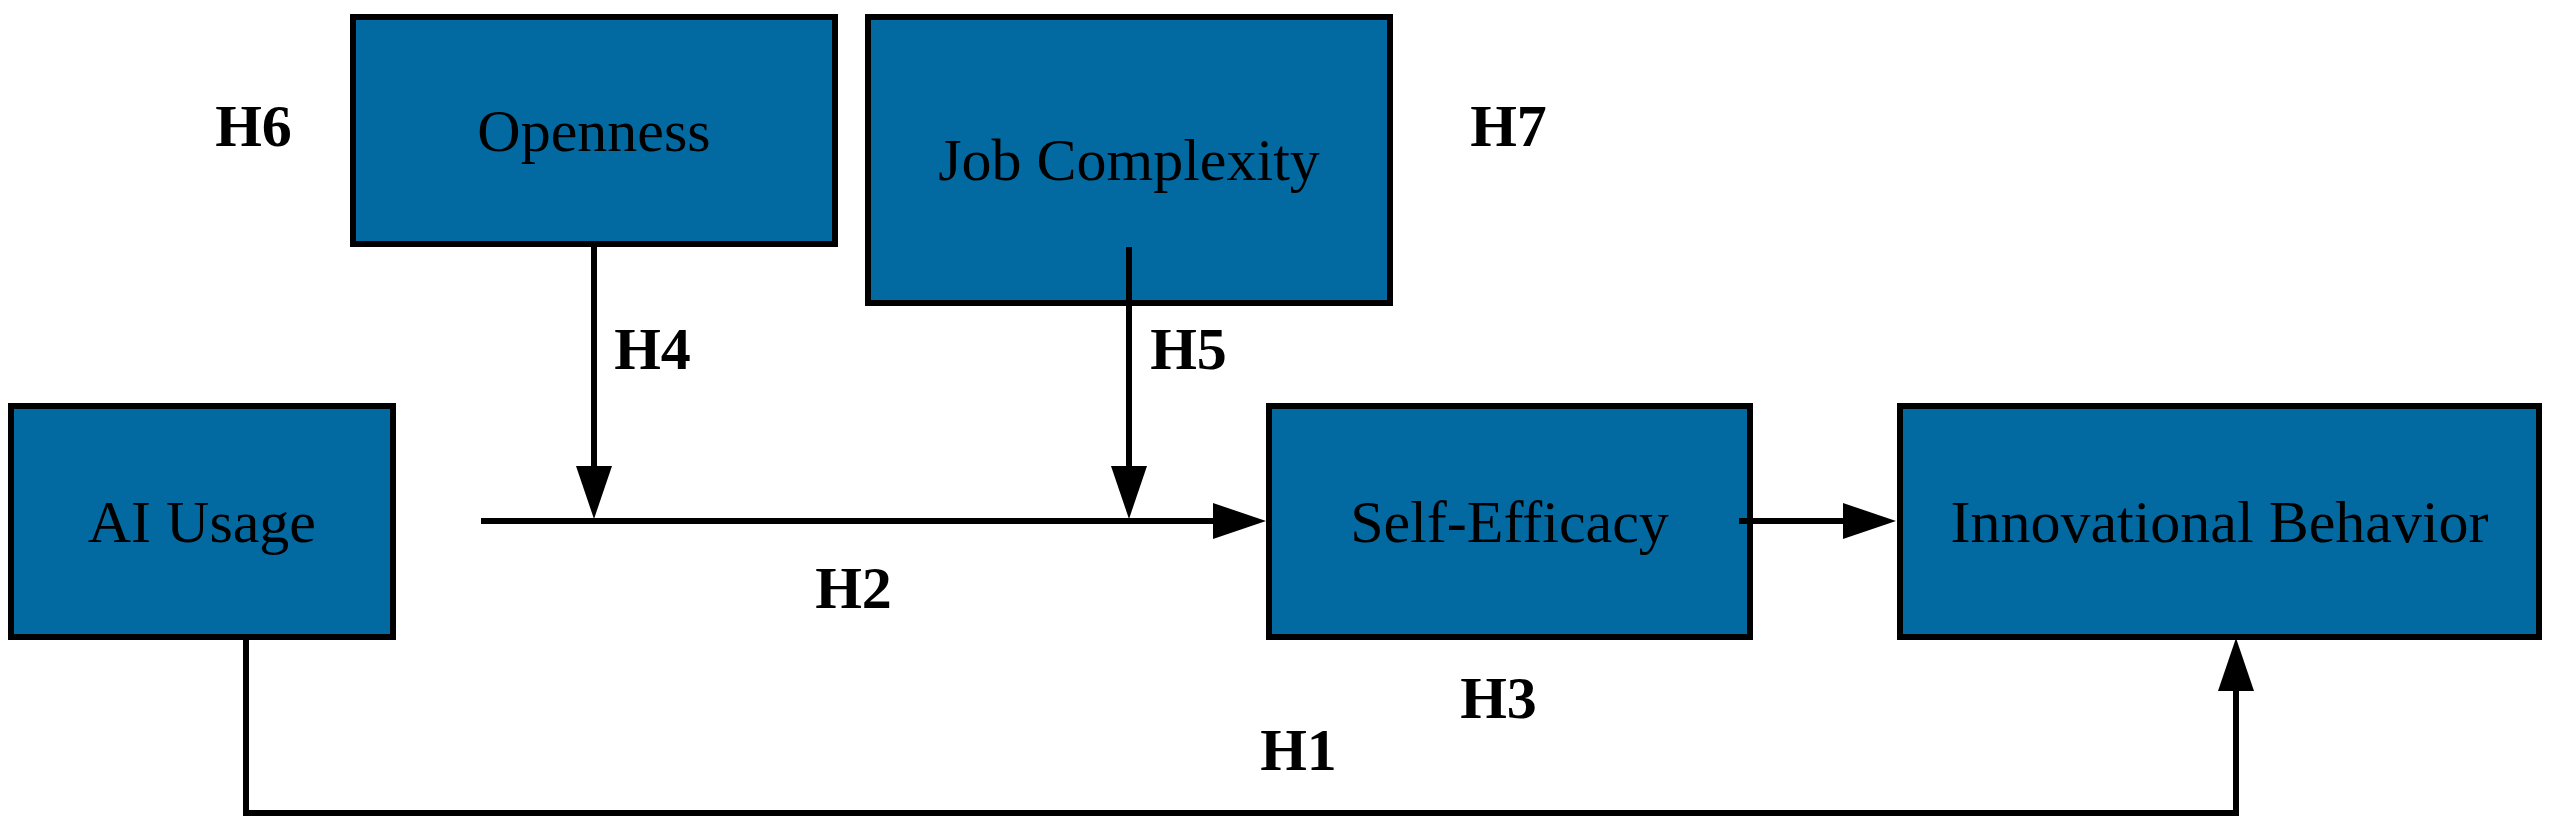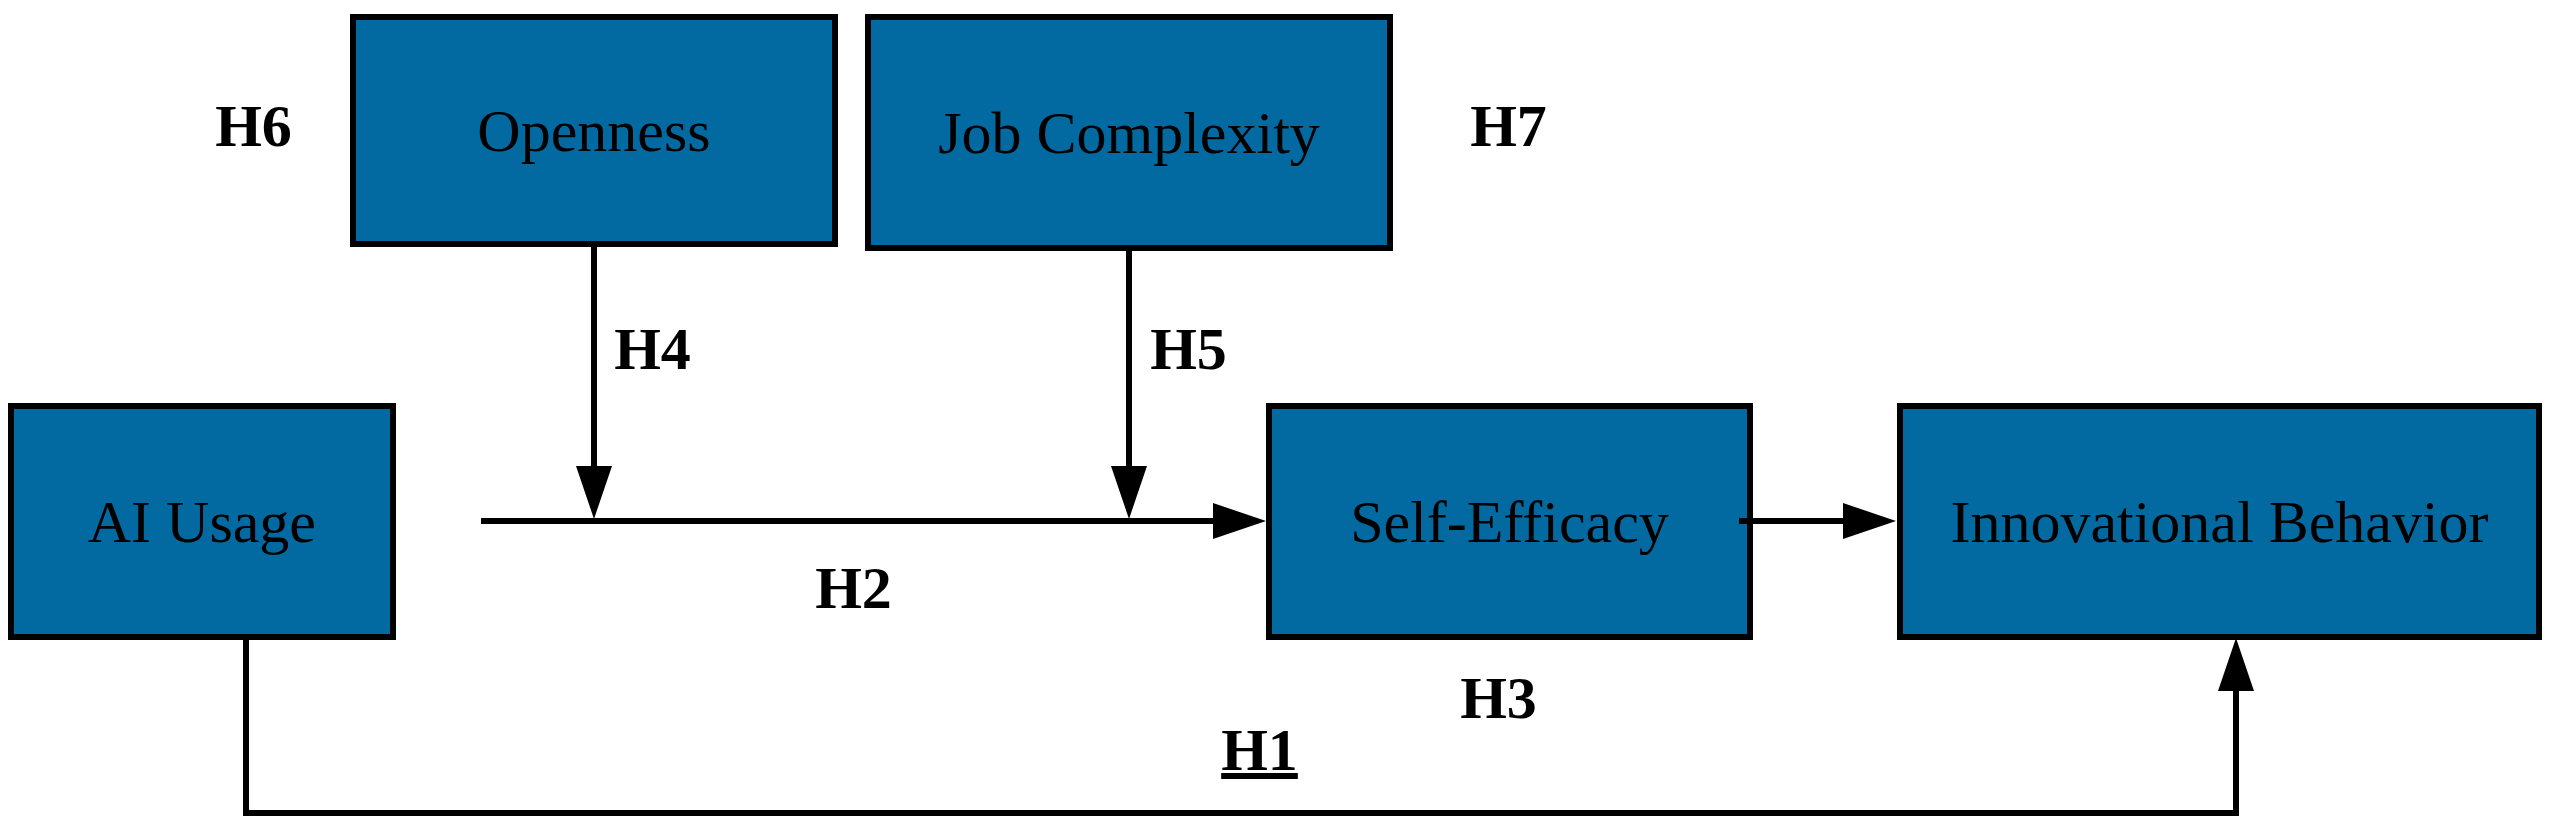"Job Complexity" #node-job-complexity { height: 237px -> 292px }
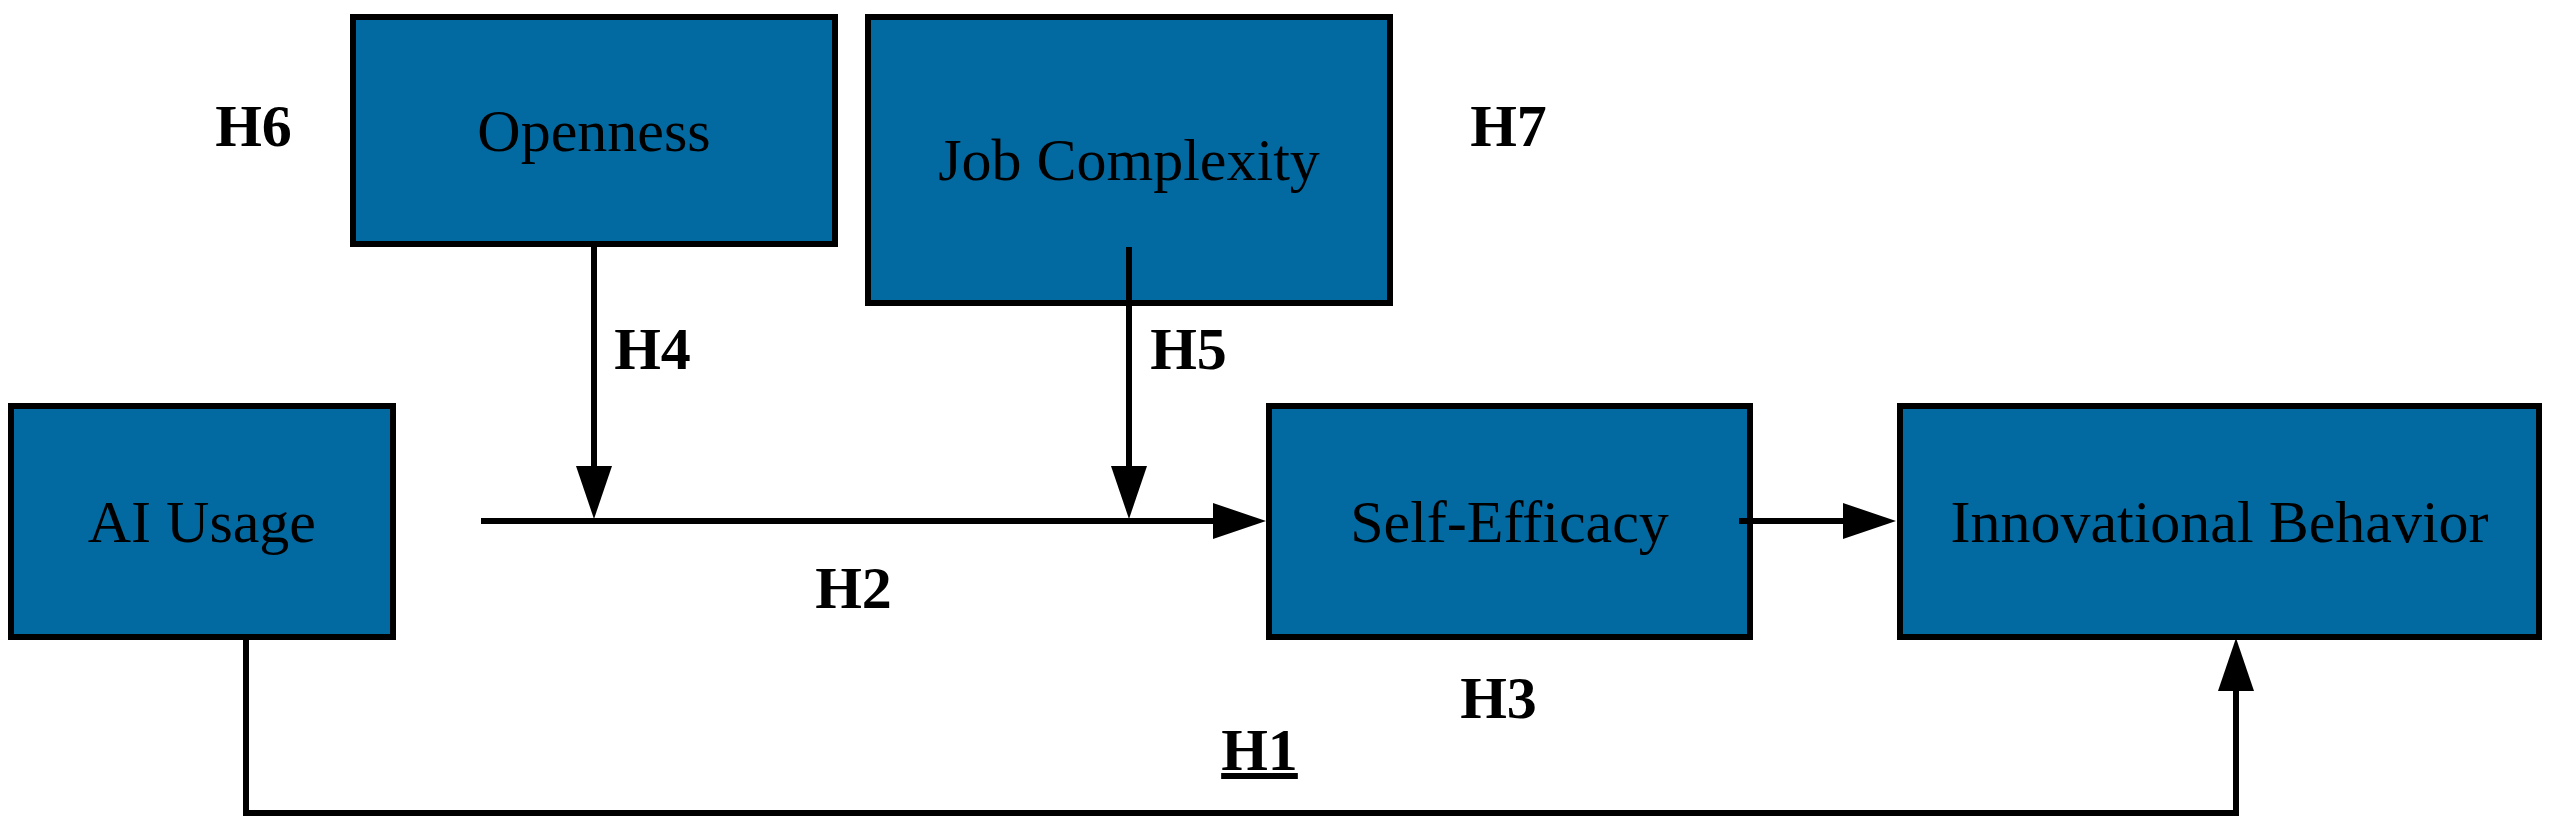"H1" #label-h1 { left: 1181px -> 1220px; text-decoration: underline -> none }
